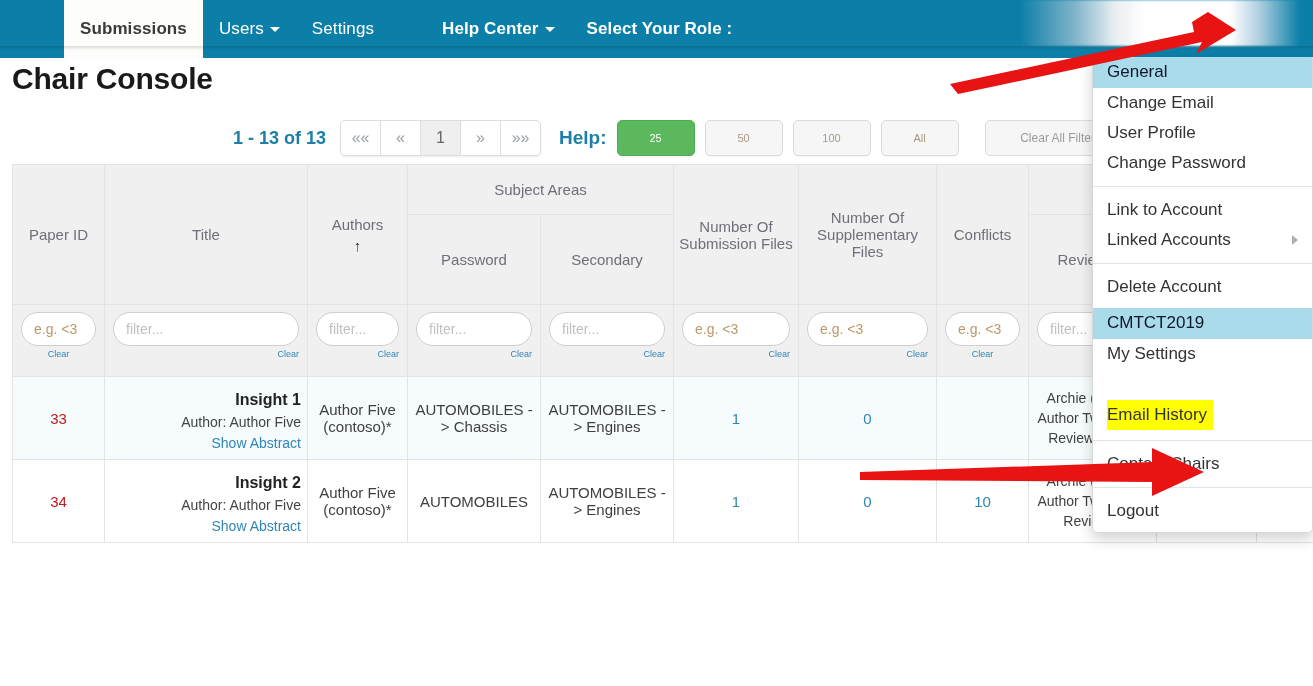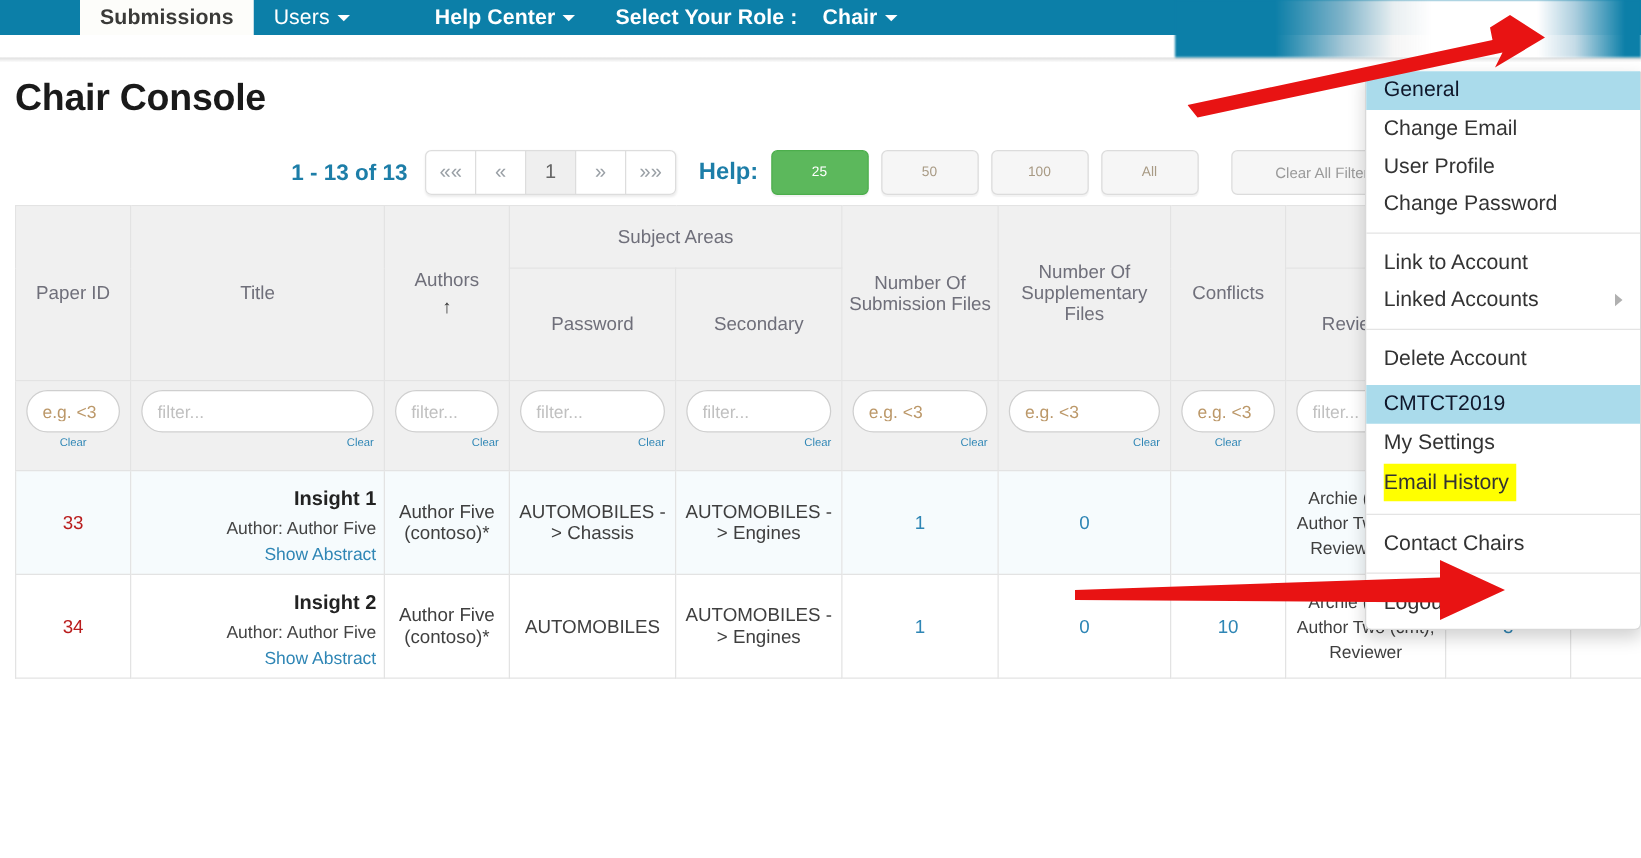"Submissions" .navbar { height: 28px -> 58px }
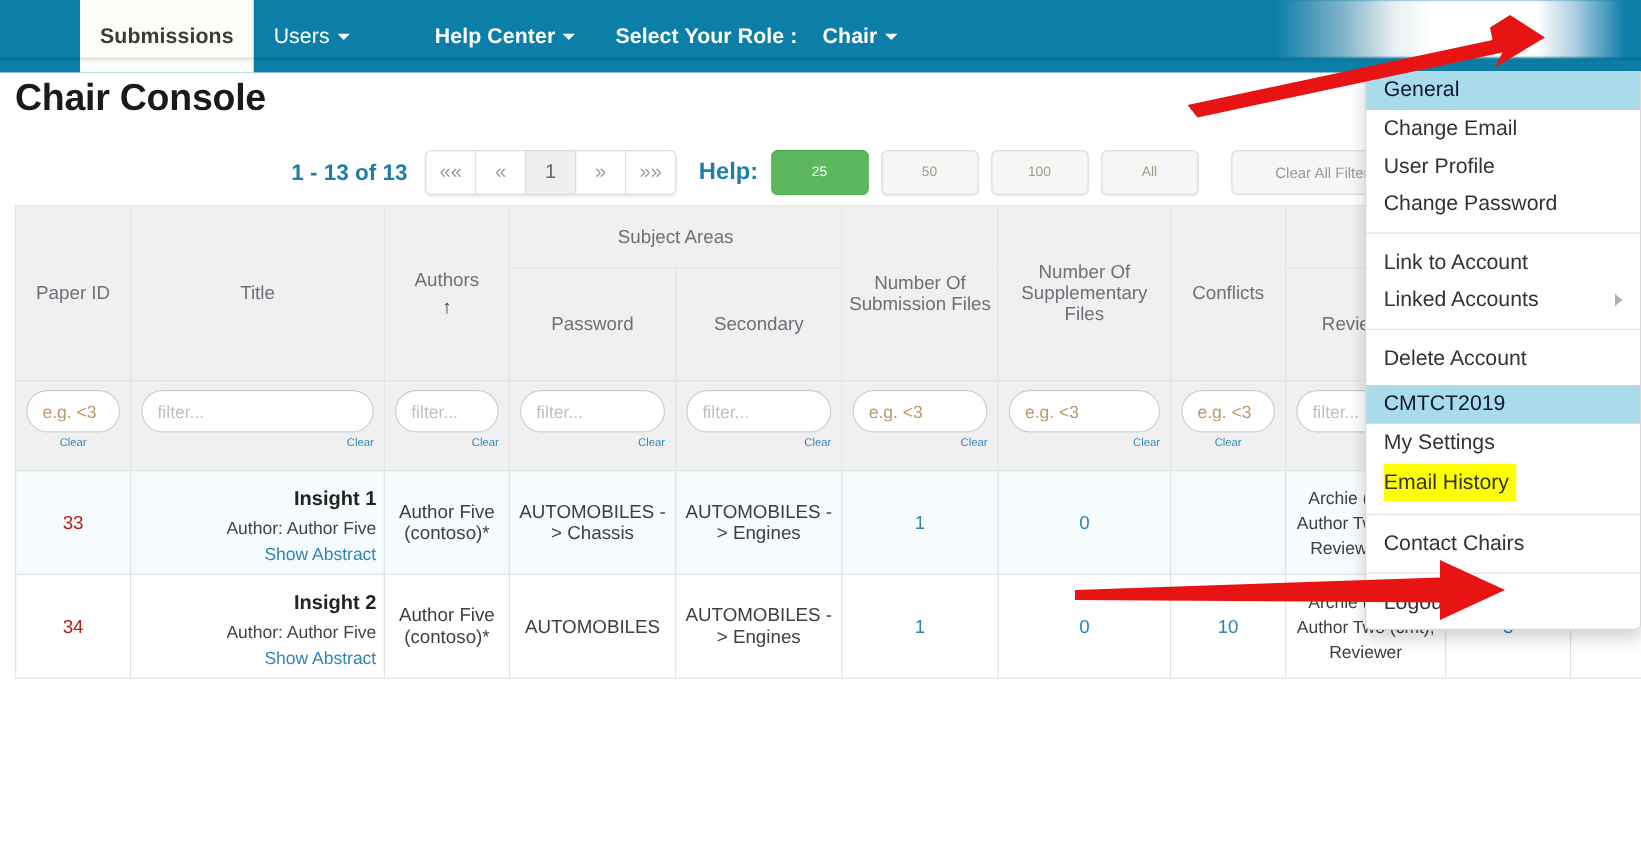"Settings" div.nav-item { html: none -> <div> <span>Settings</span> </div> }
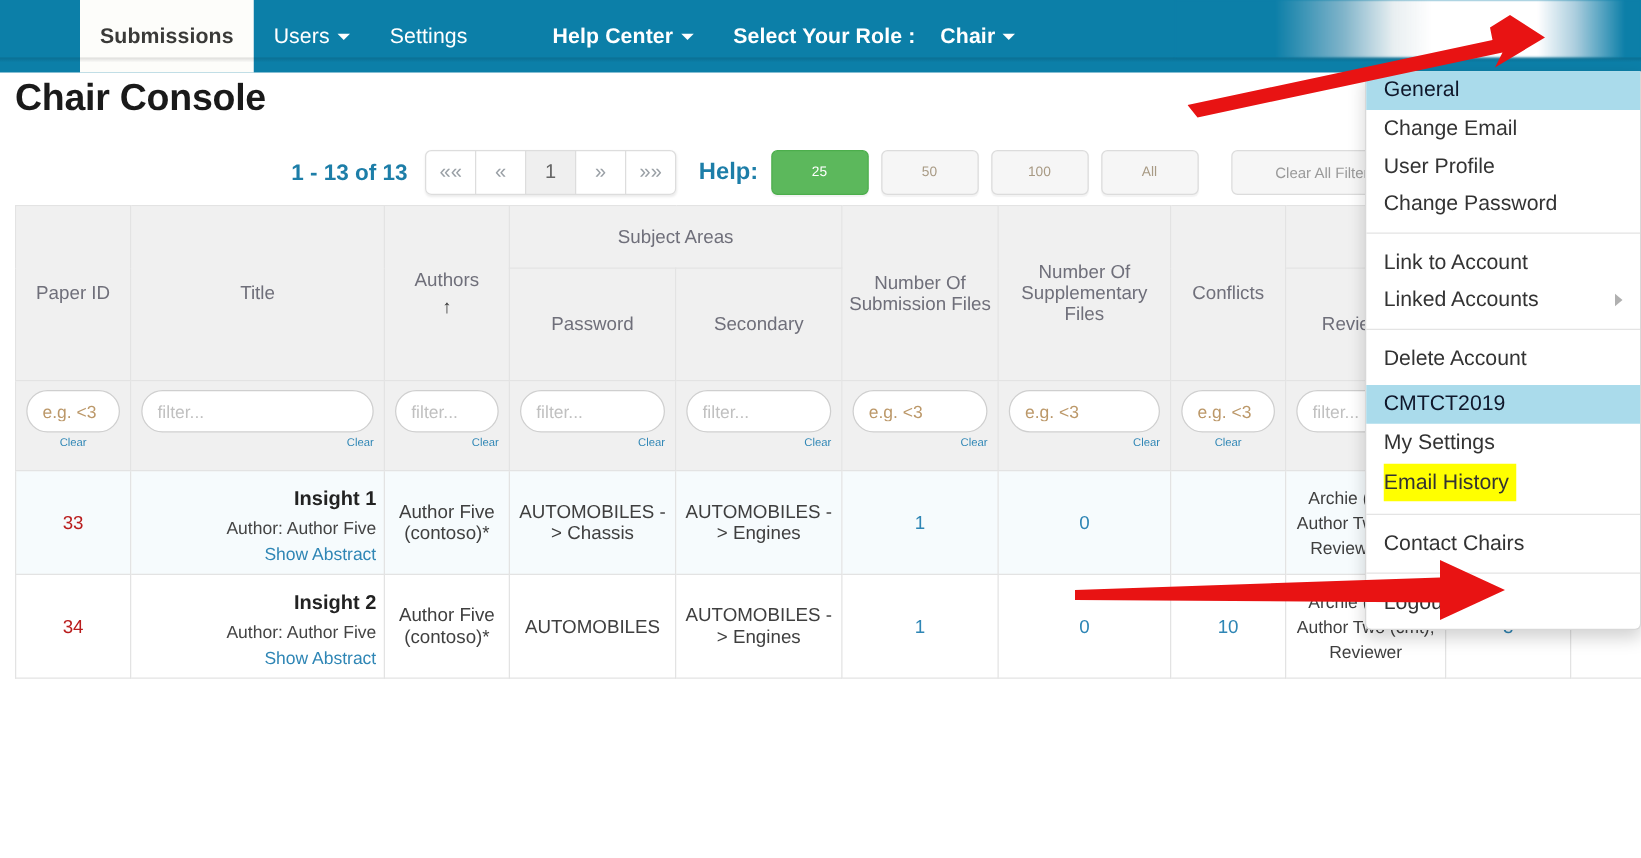"Chair" div.nav-item { html: <div> <span>Chair</span> <span></span> </div> -> none }
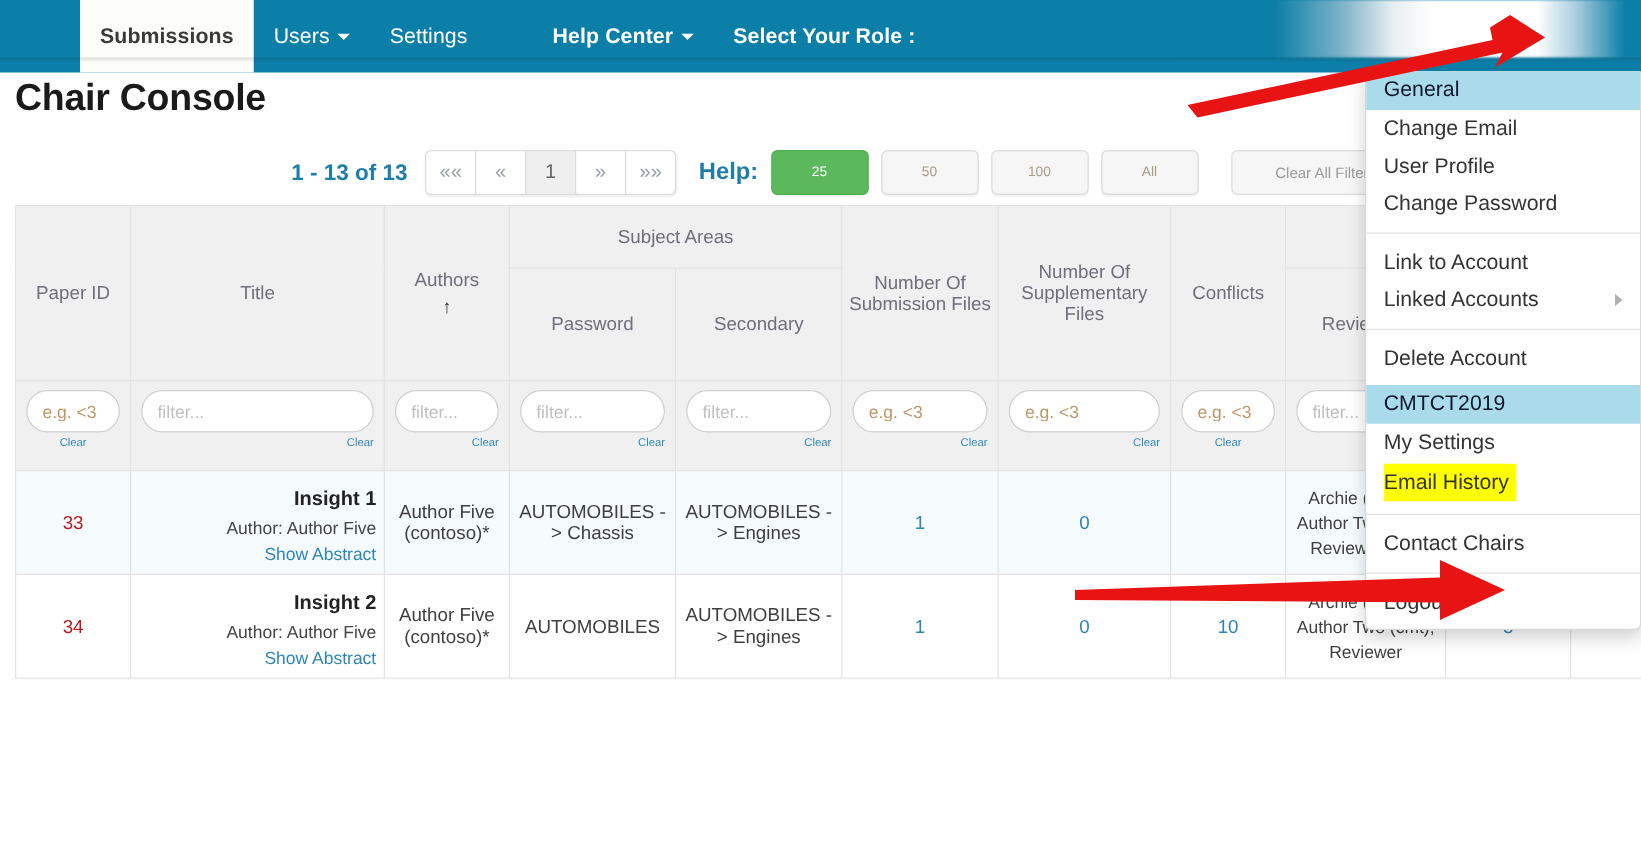"Email History" .dd-item.highlight { margin-top: none -> 29px }
